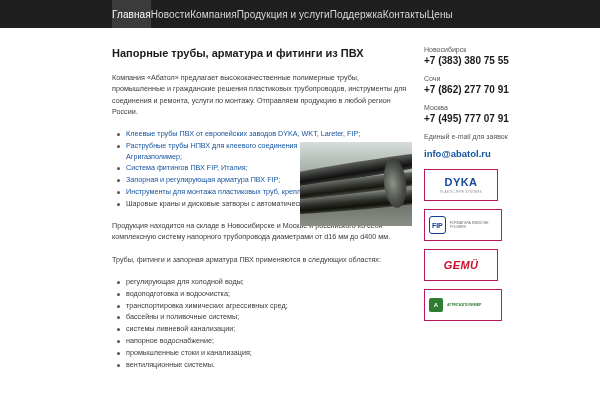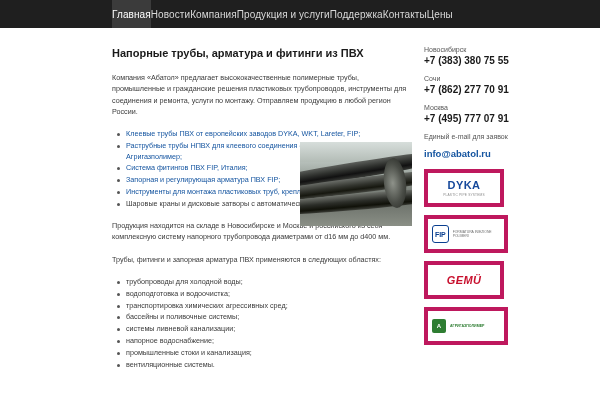"DYKA" .brand { border: 4px solid #be185d -> 1px solid #be185d }
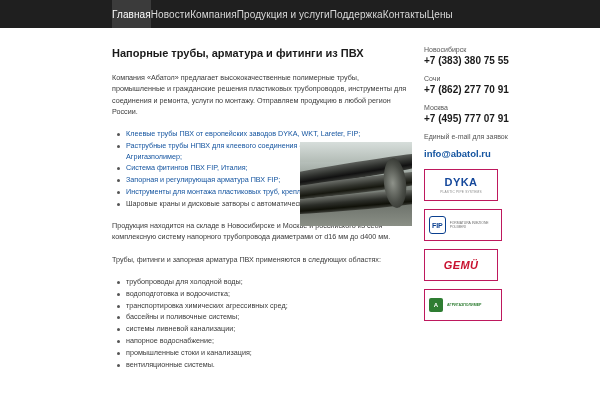"трубопроводы для холодной воды;" li { text: трубопроводы -> регулирующая }
